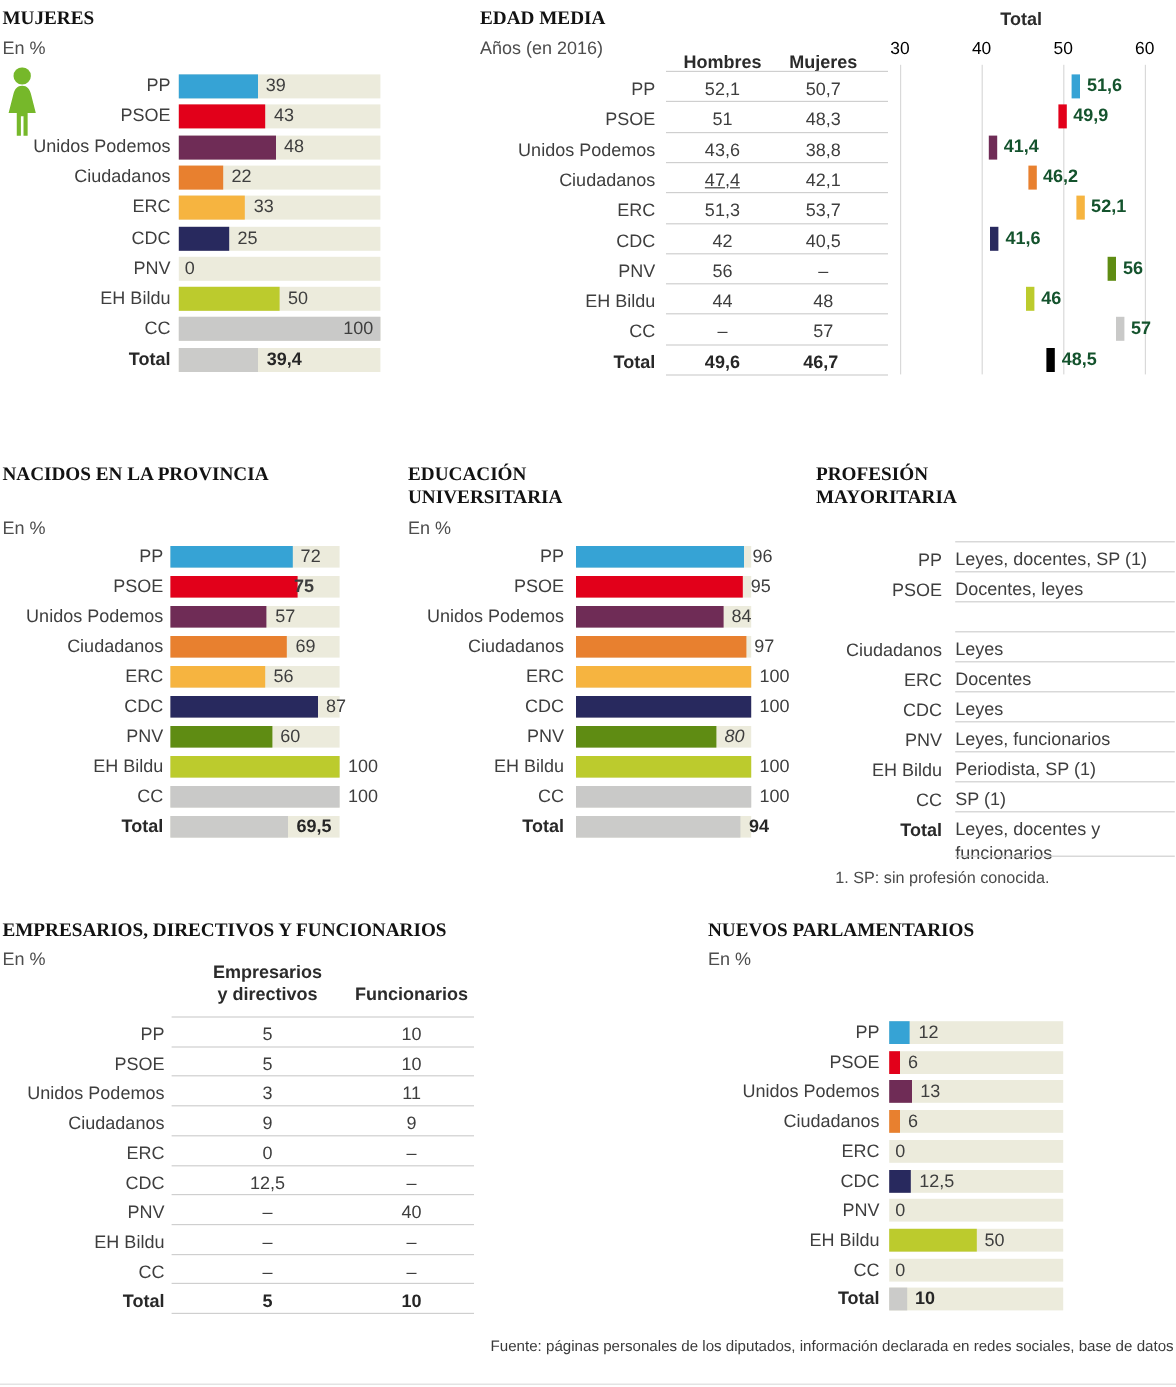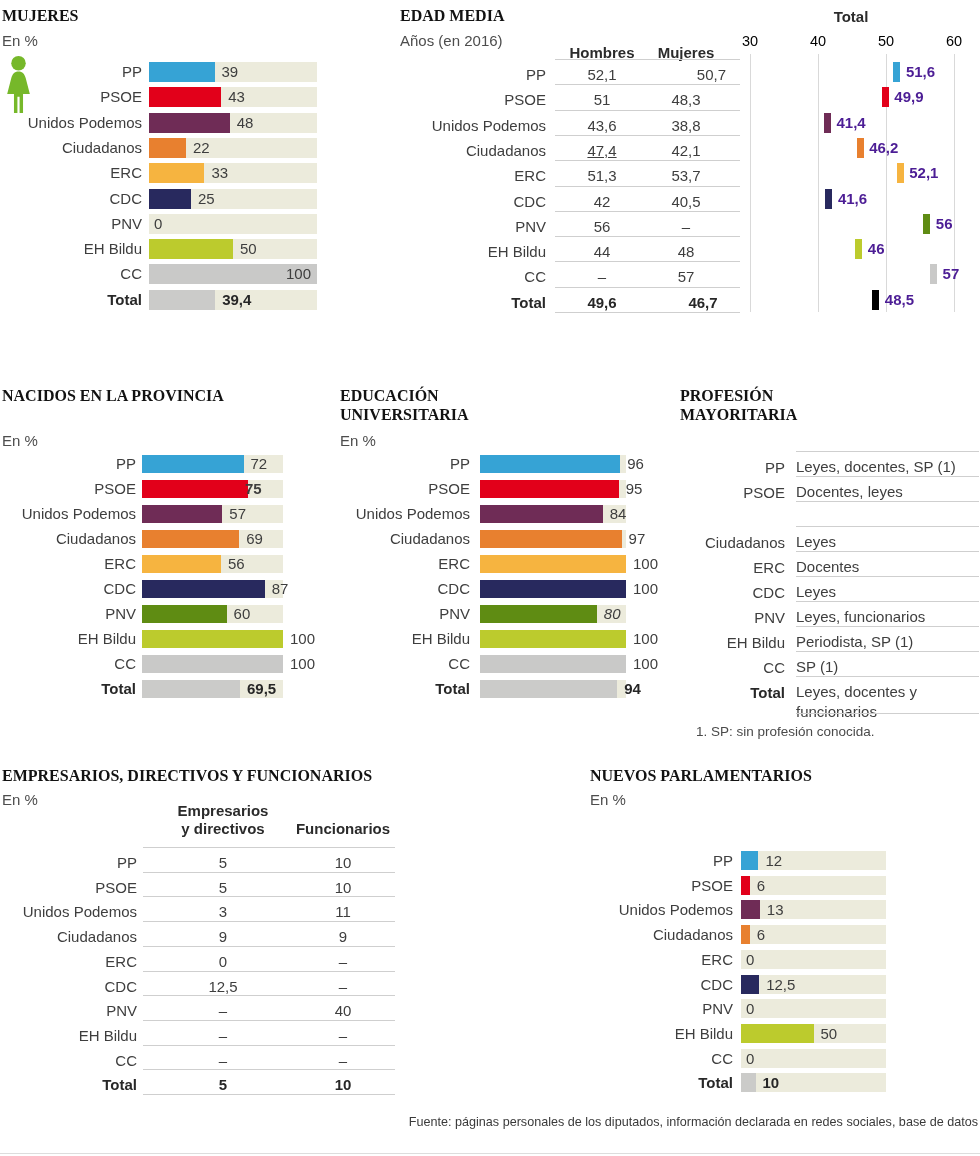"50,7" div.cell { text-align: right -> none }
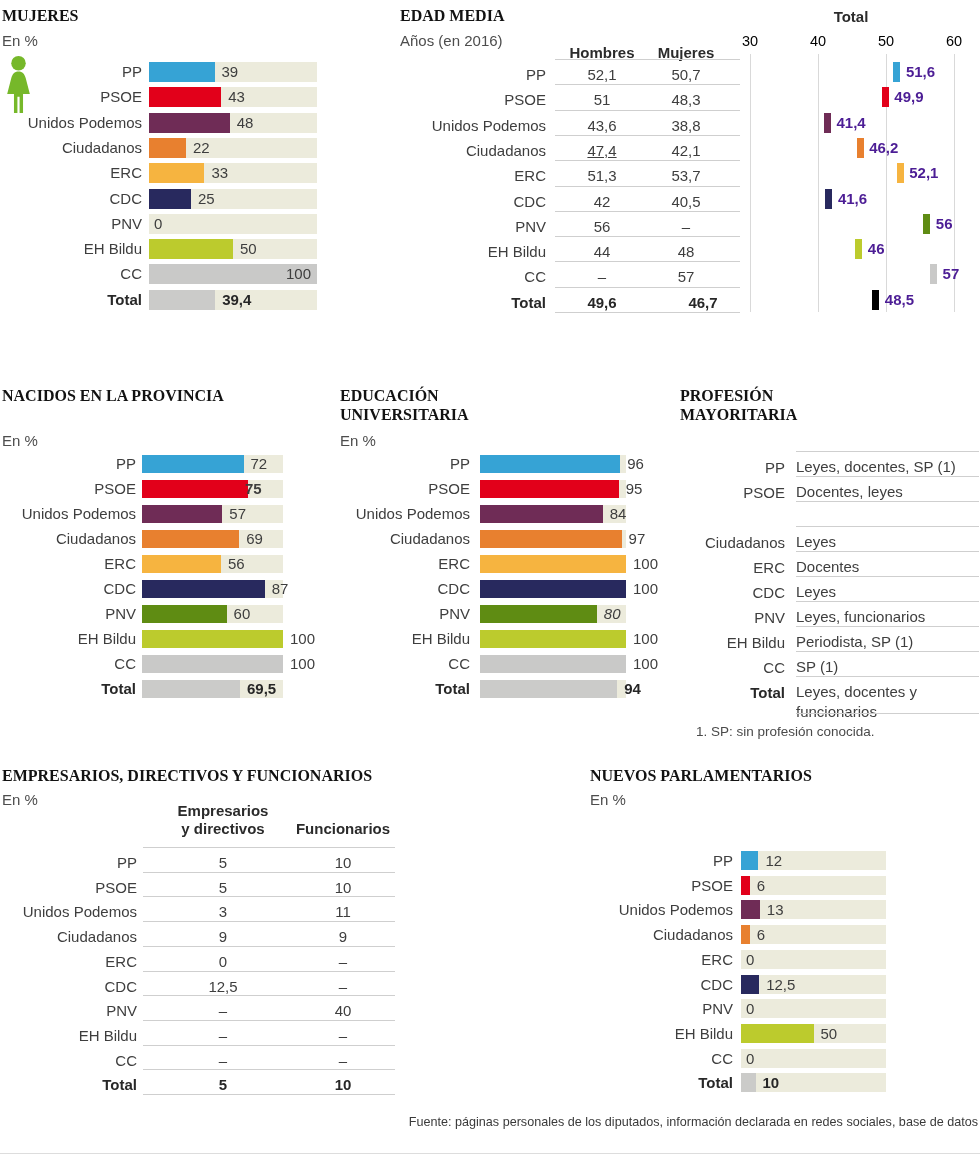"51,6" .mlabel { color: #4c1d95 -> #14532d }
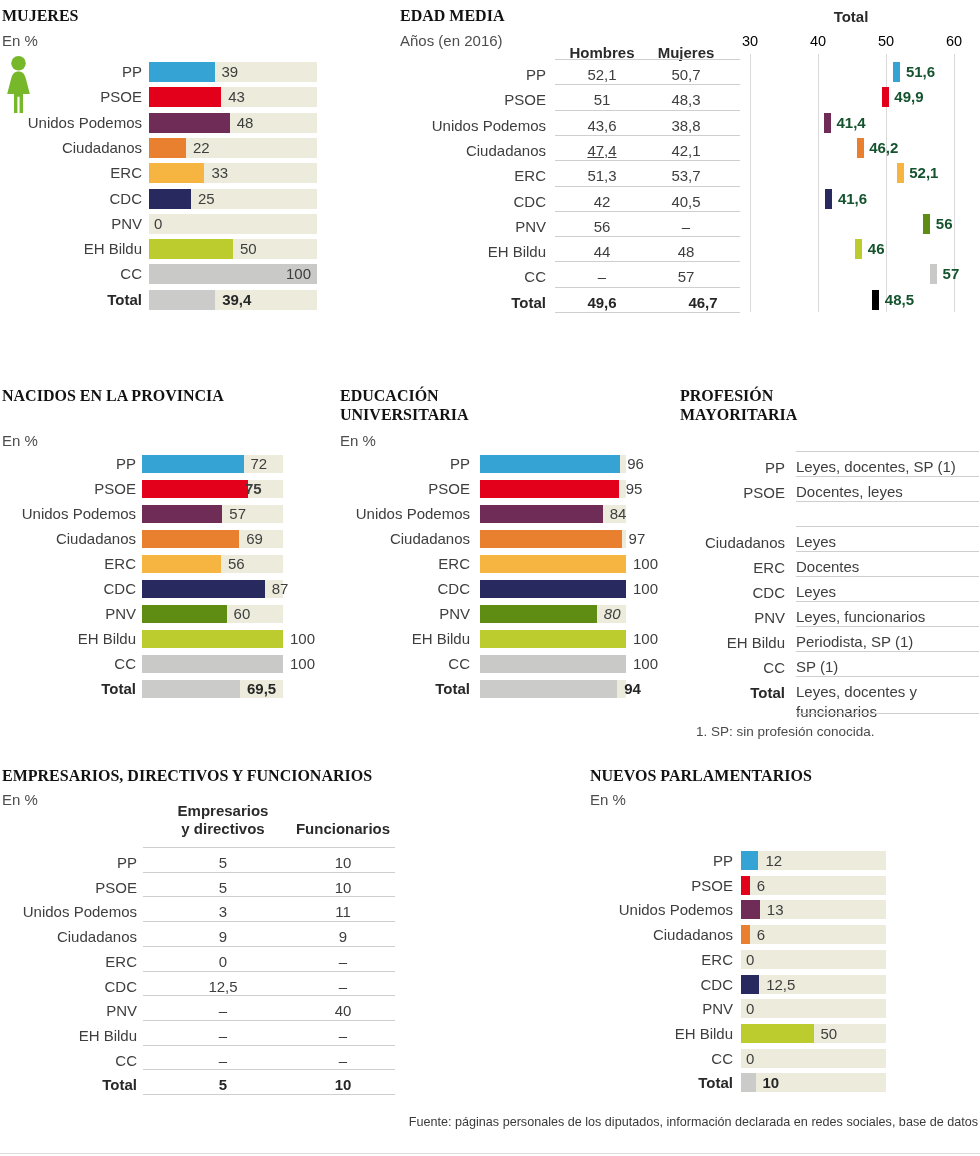"46,7" div.cell { left: 263px -> 244px }
